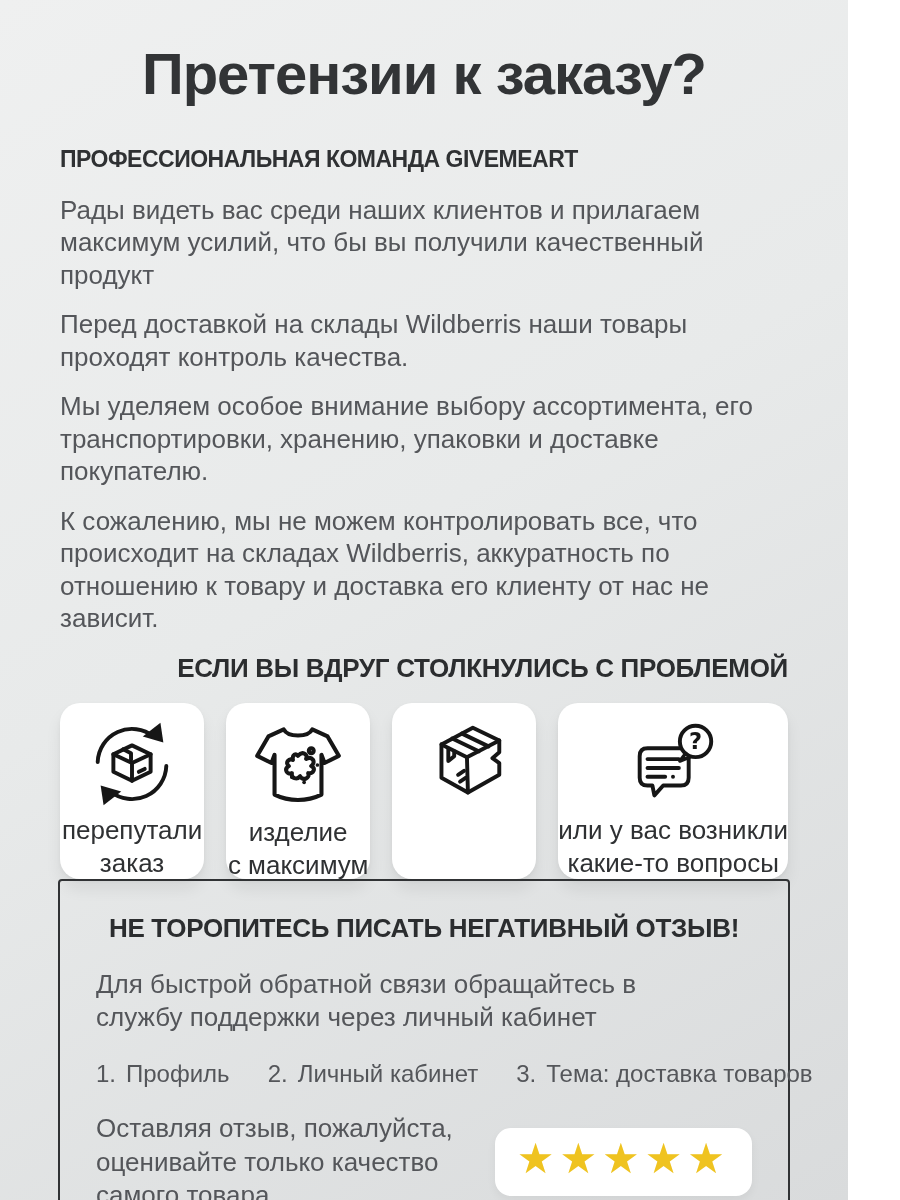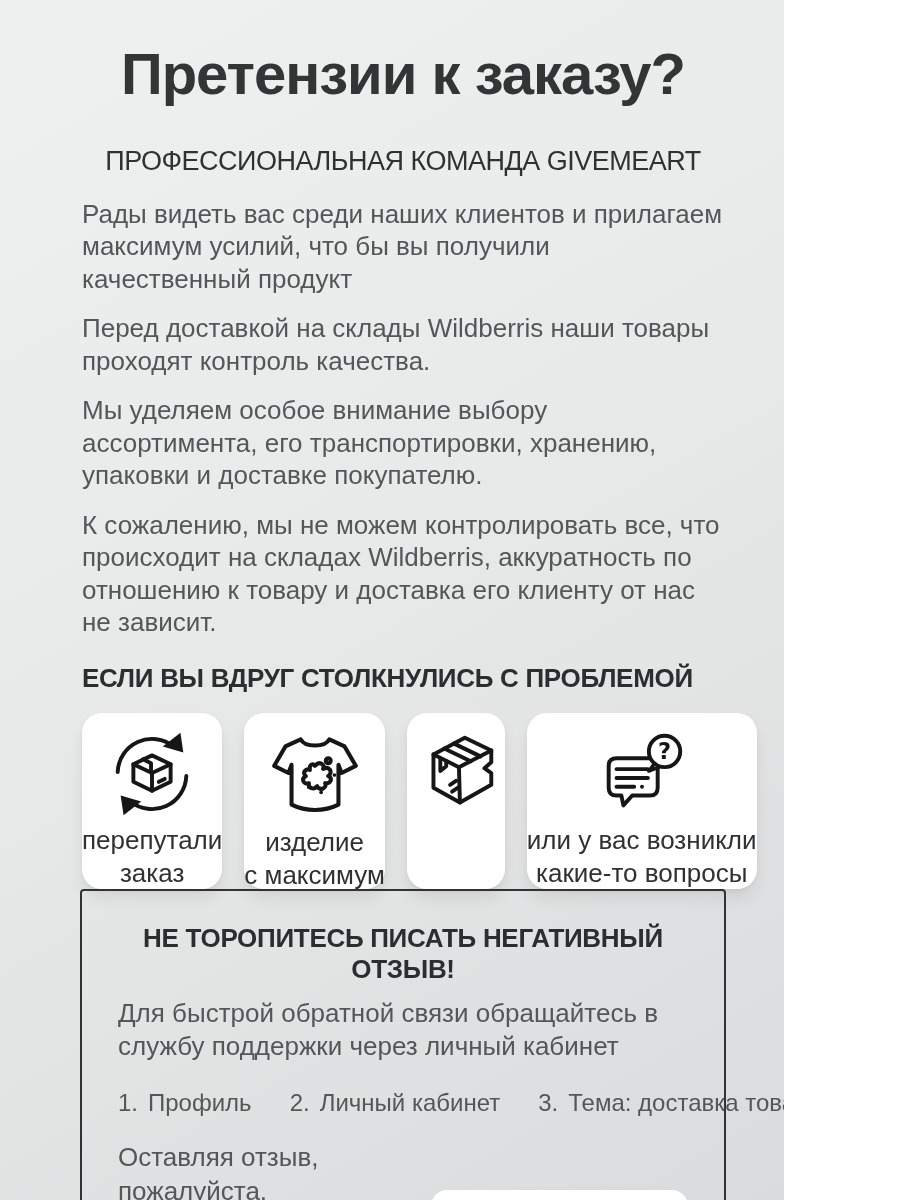"Претензии к заказу?" .page { padding-left: 22px -> none; width: 784px -> 848px }
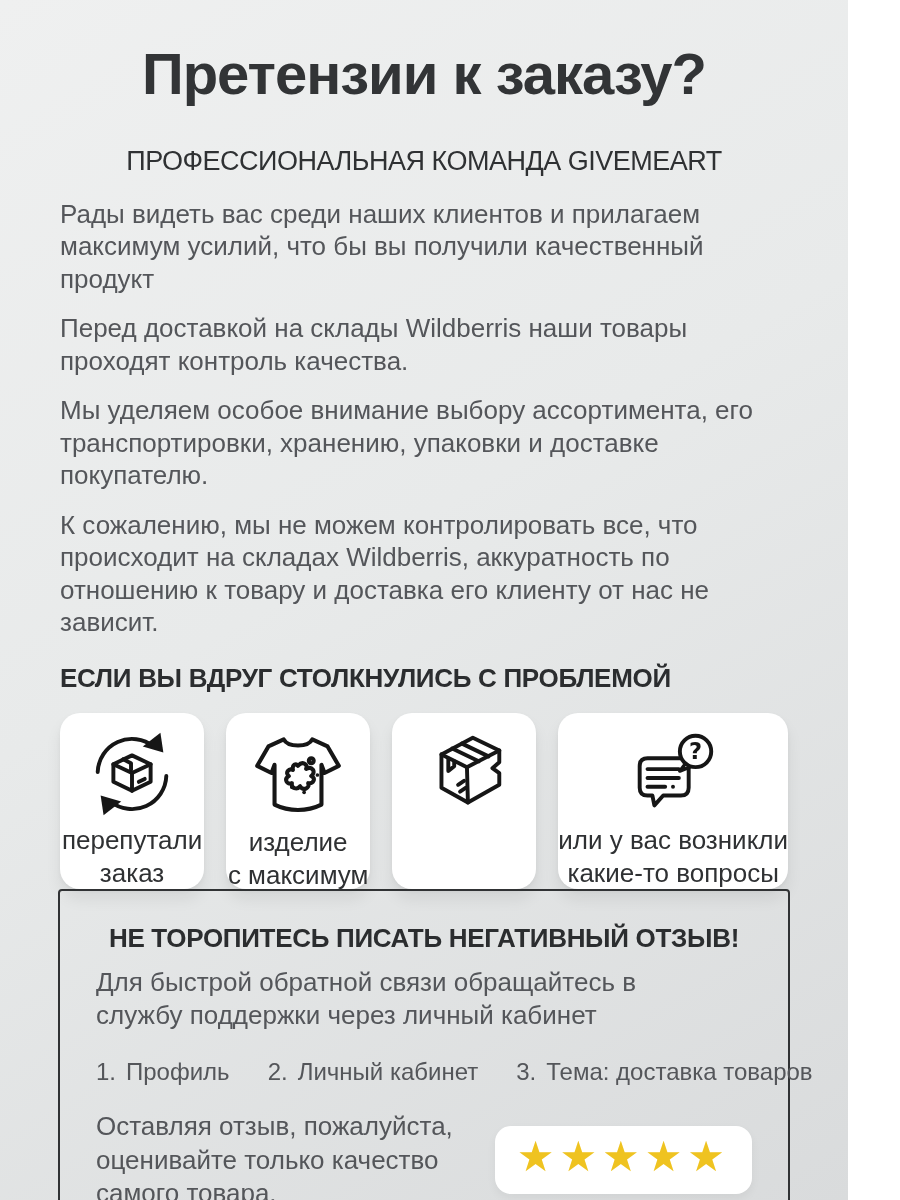"ПРОФЕССИОНАЛЬНАЯ КОМАНДА GIVEMEART" .page-subtitle { font-size: 27px -> 23px; font-weight: 400 -> 700; text-align: center -> left }
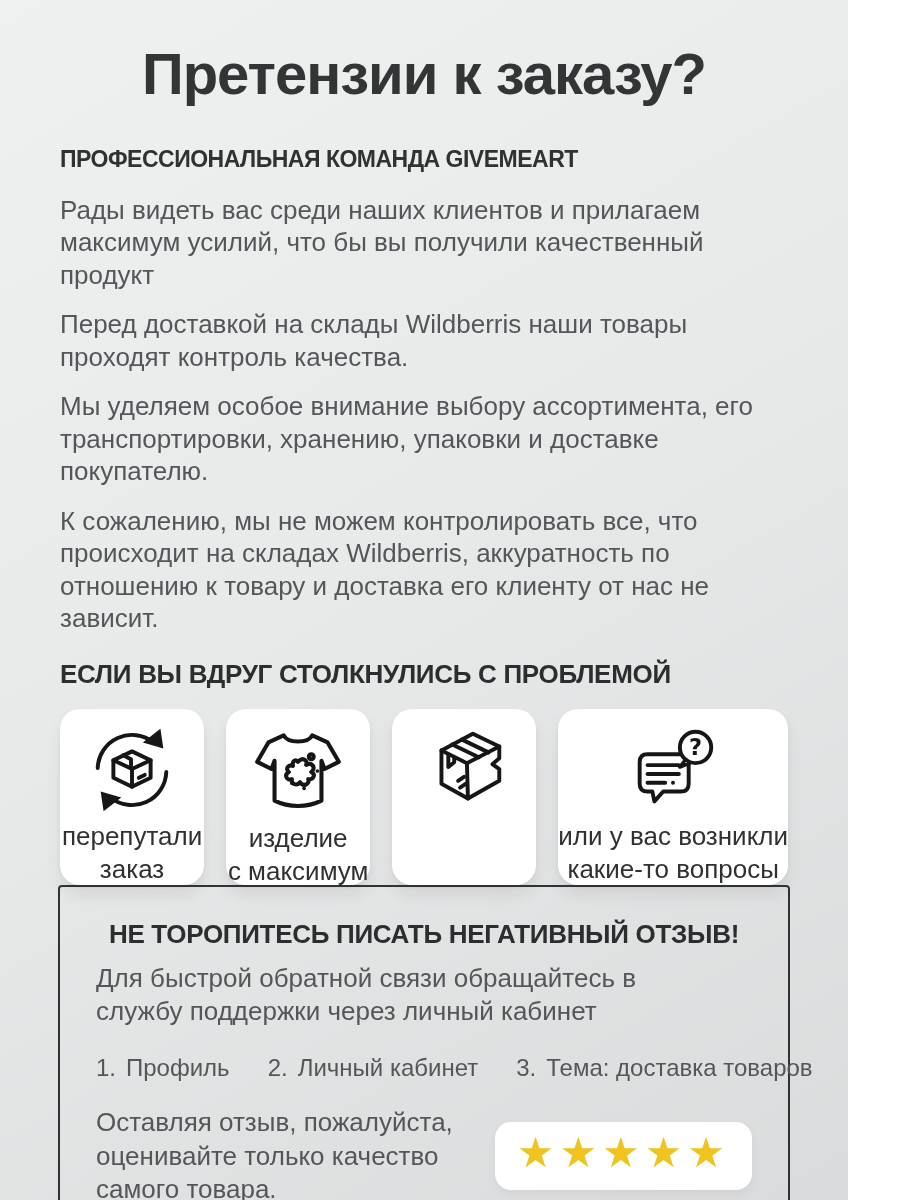"ЕСЛИ ВЫ ВДРУГ СТОЛКНУЛИСЬ С" .problems-heading { margin: 24px 60px 0 -> 18px 60px 0; text-align: left -> right }
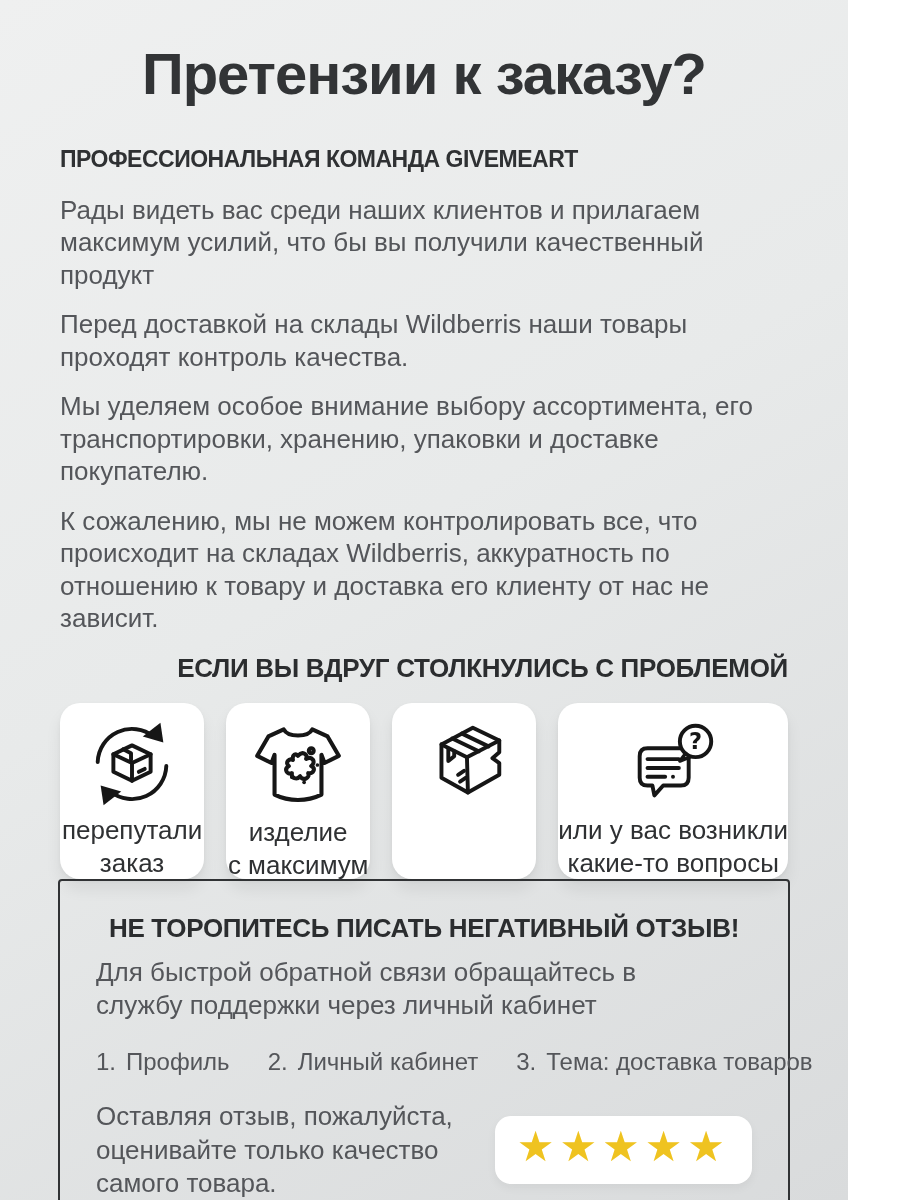"Для быстрой обратной связи обращайтесь" .support-text { margin: 12px 0 0 -> 24px 0 0 }
